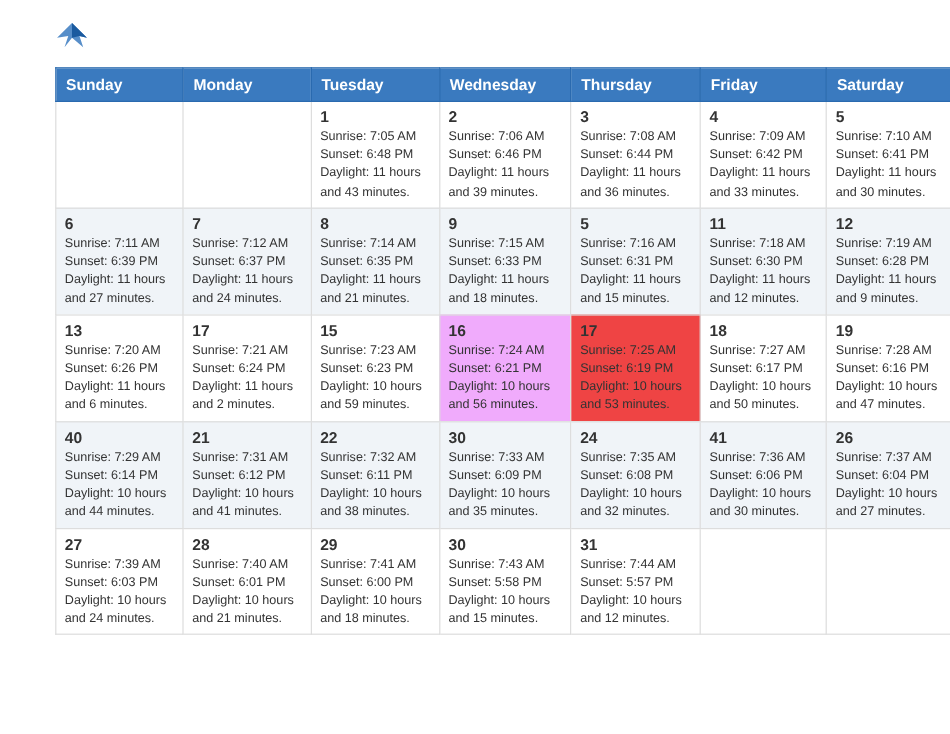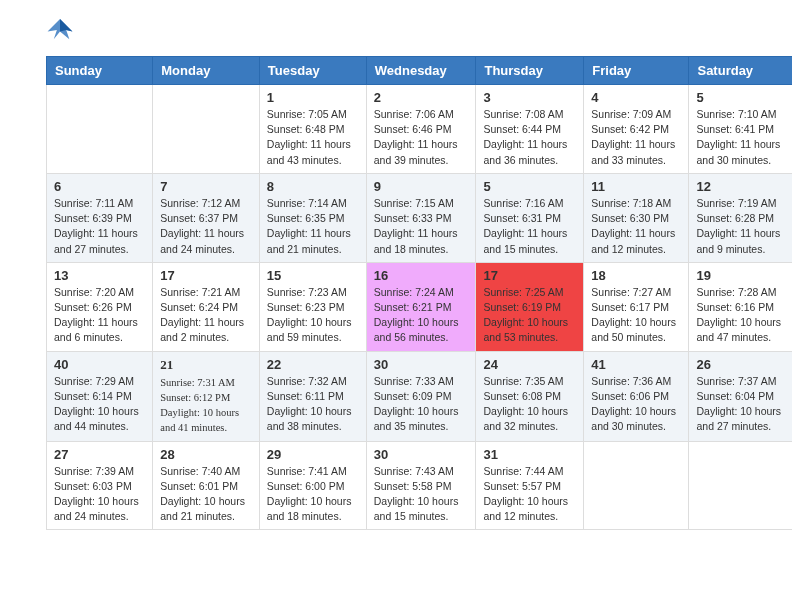"21" td { font-family: Liberation Serif, serif -> none }
